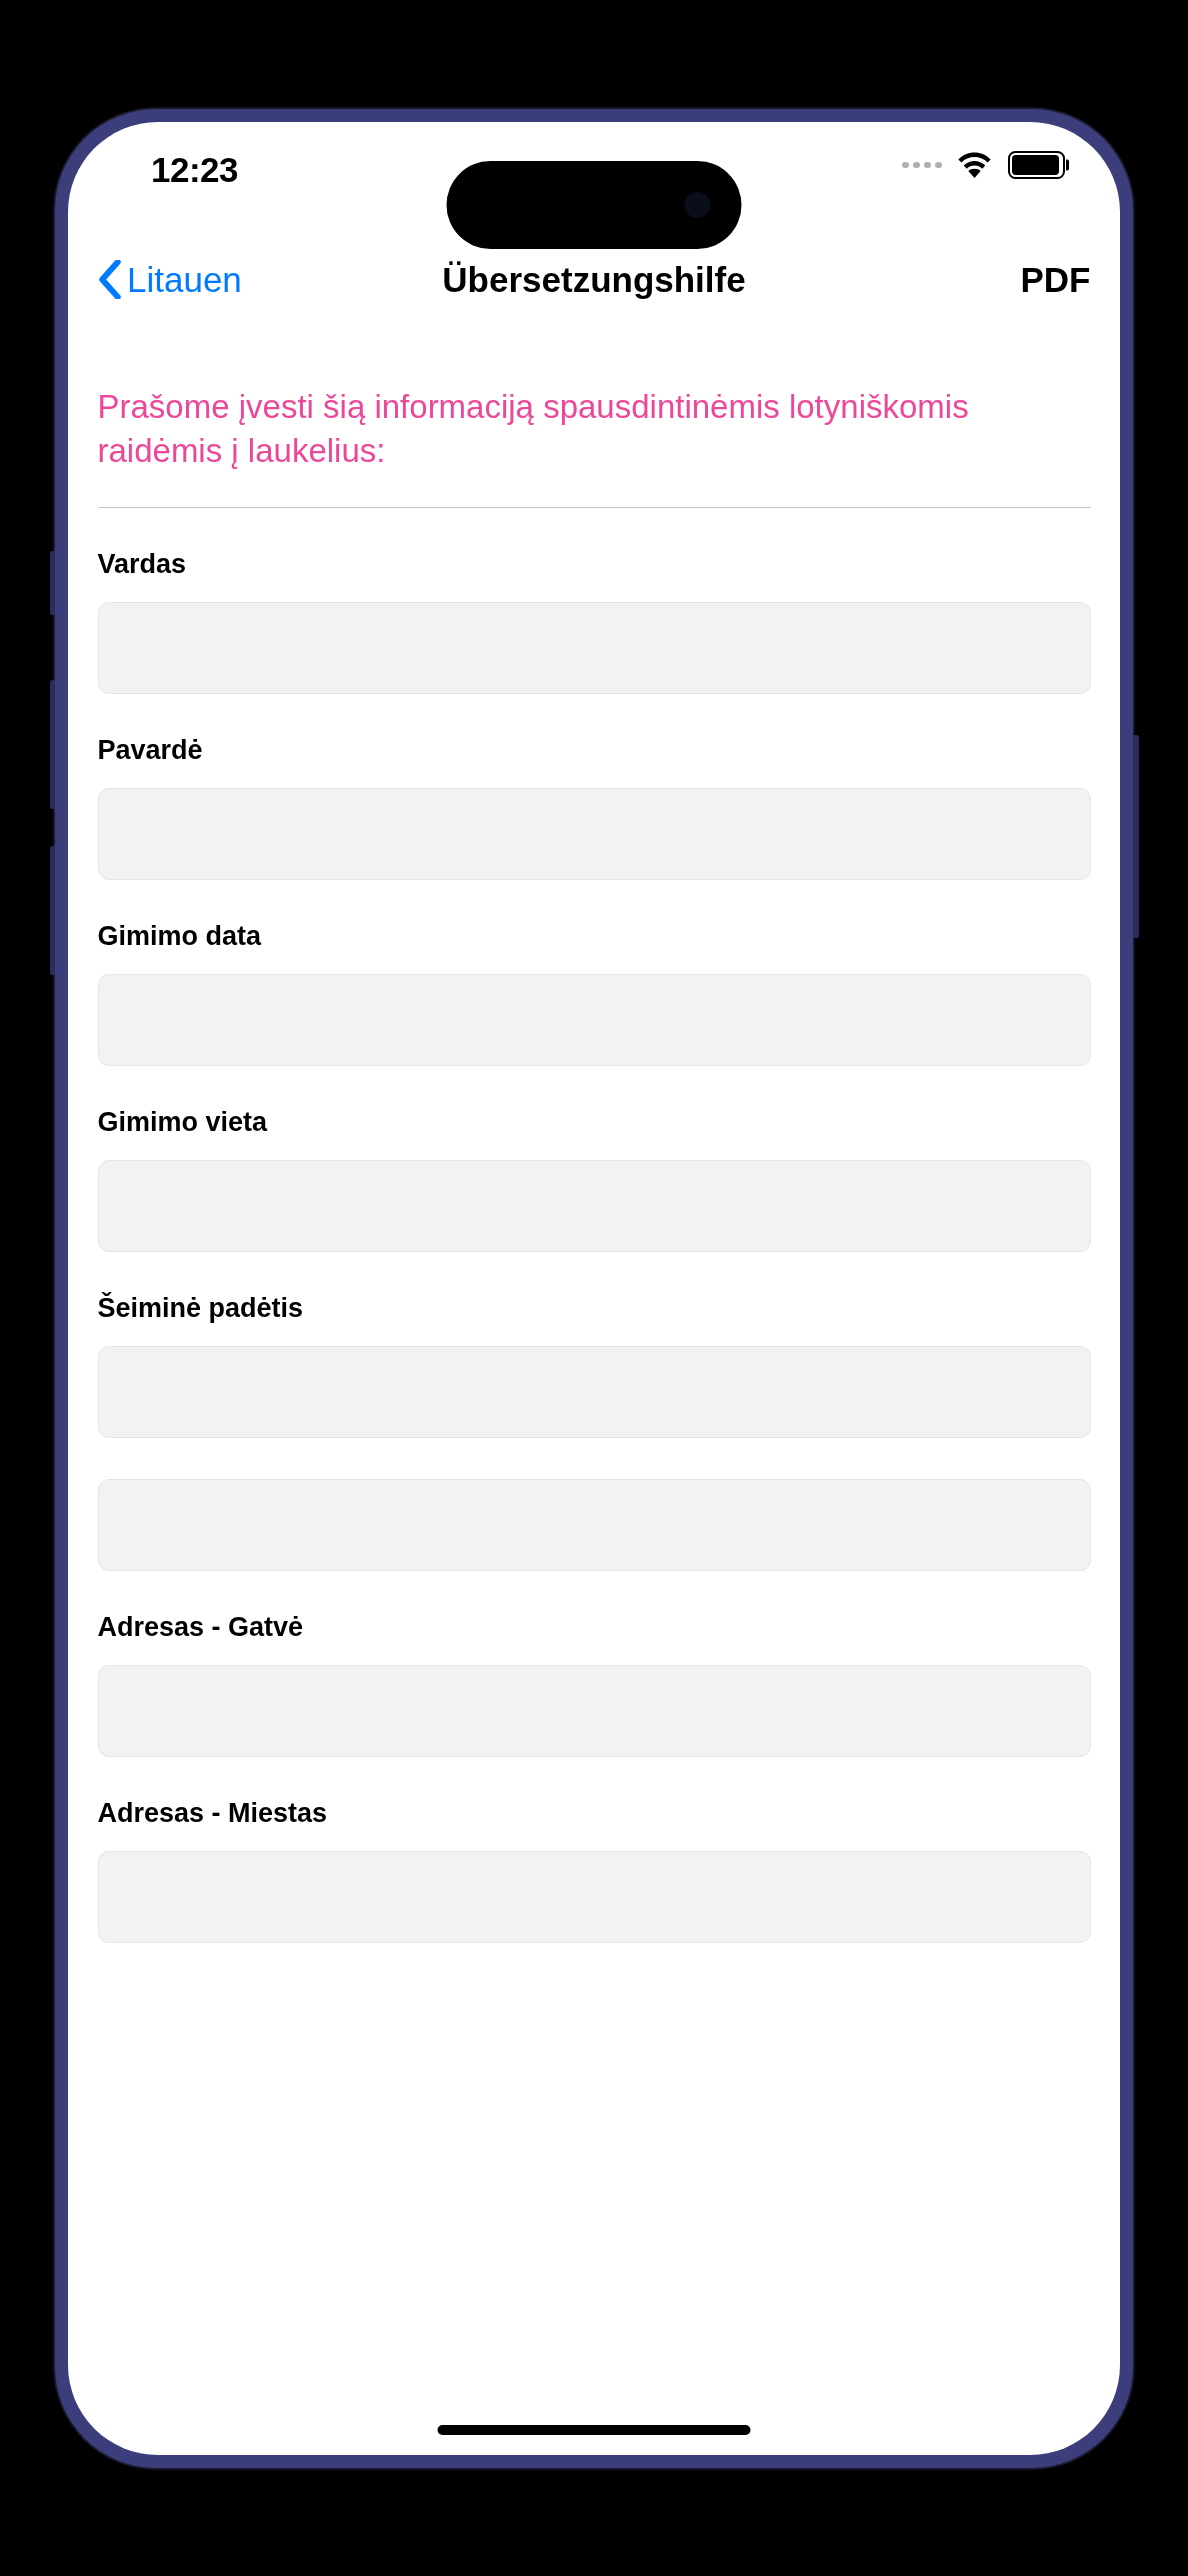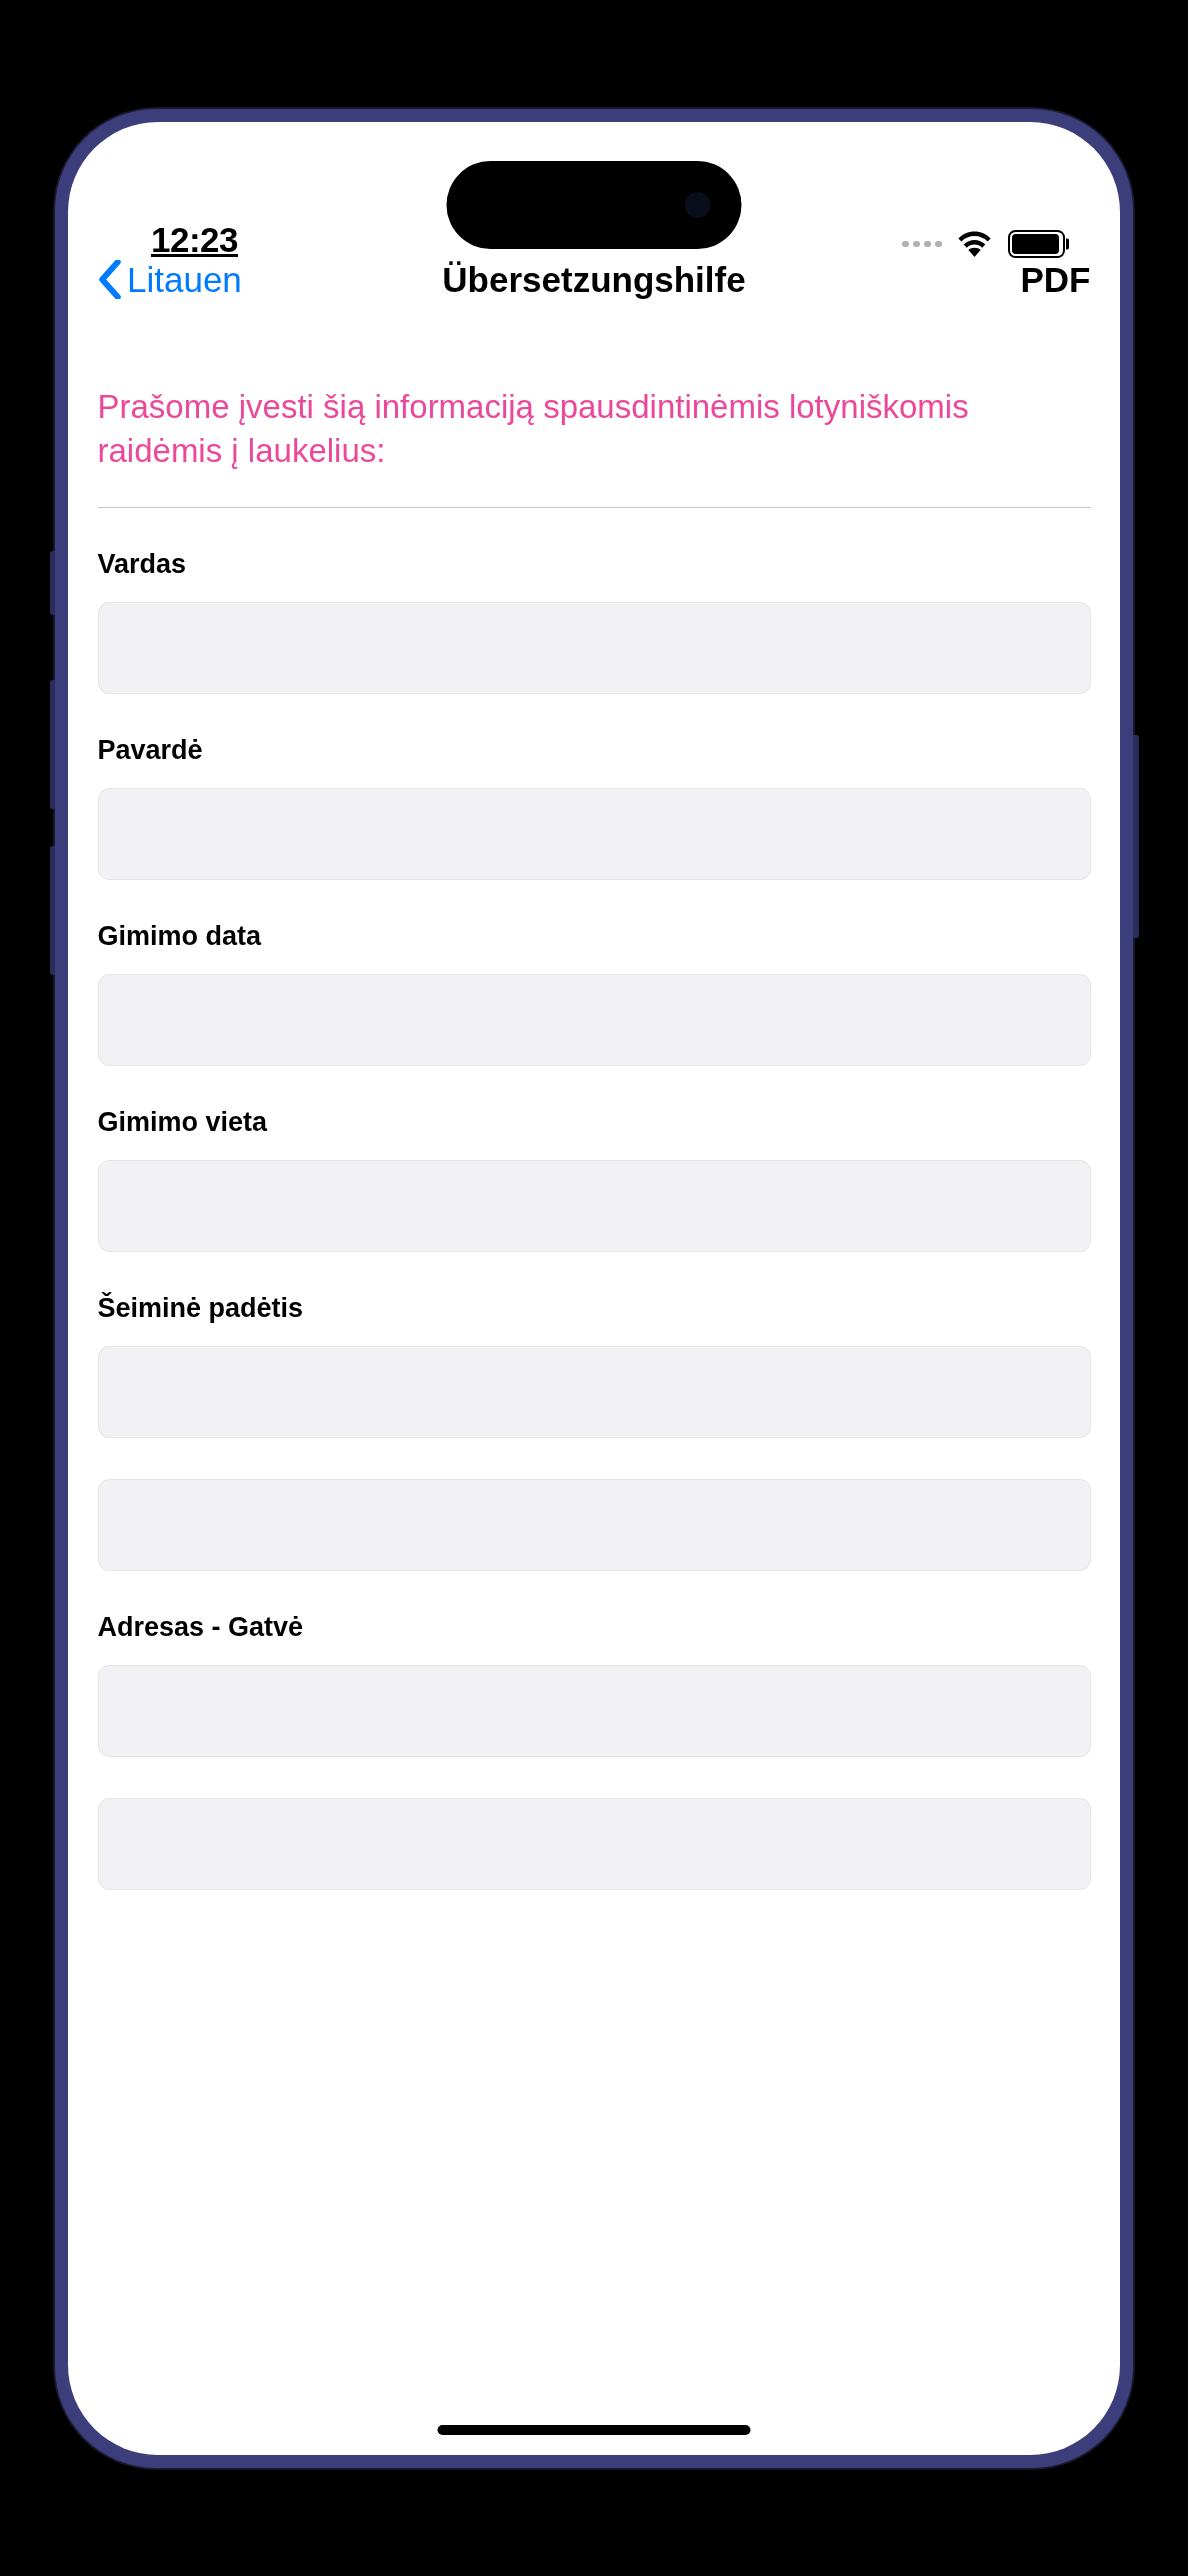"12:23" .status-bar { align-items: flex-end -> flex-start; text-decoration: underline -> none }
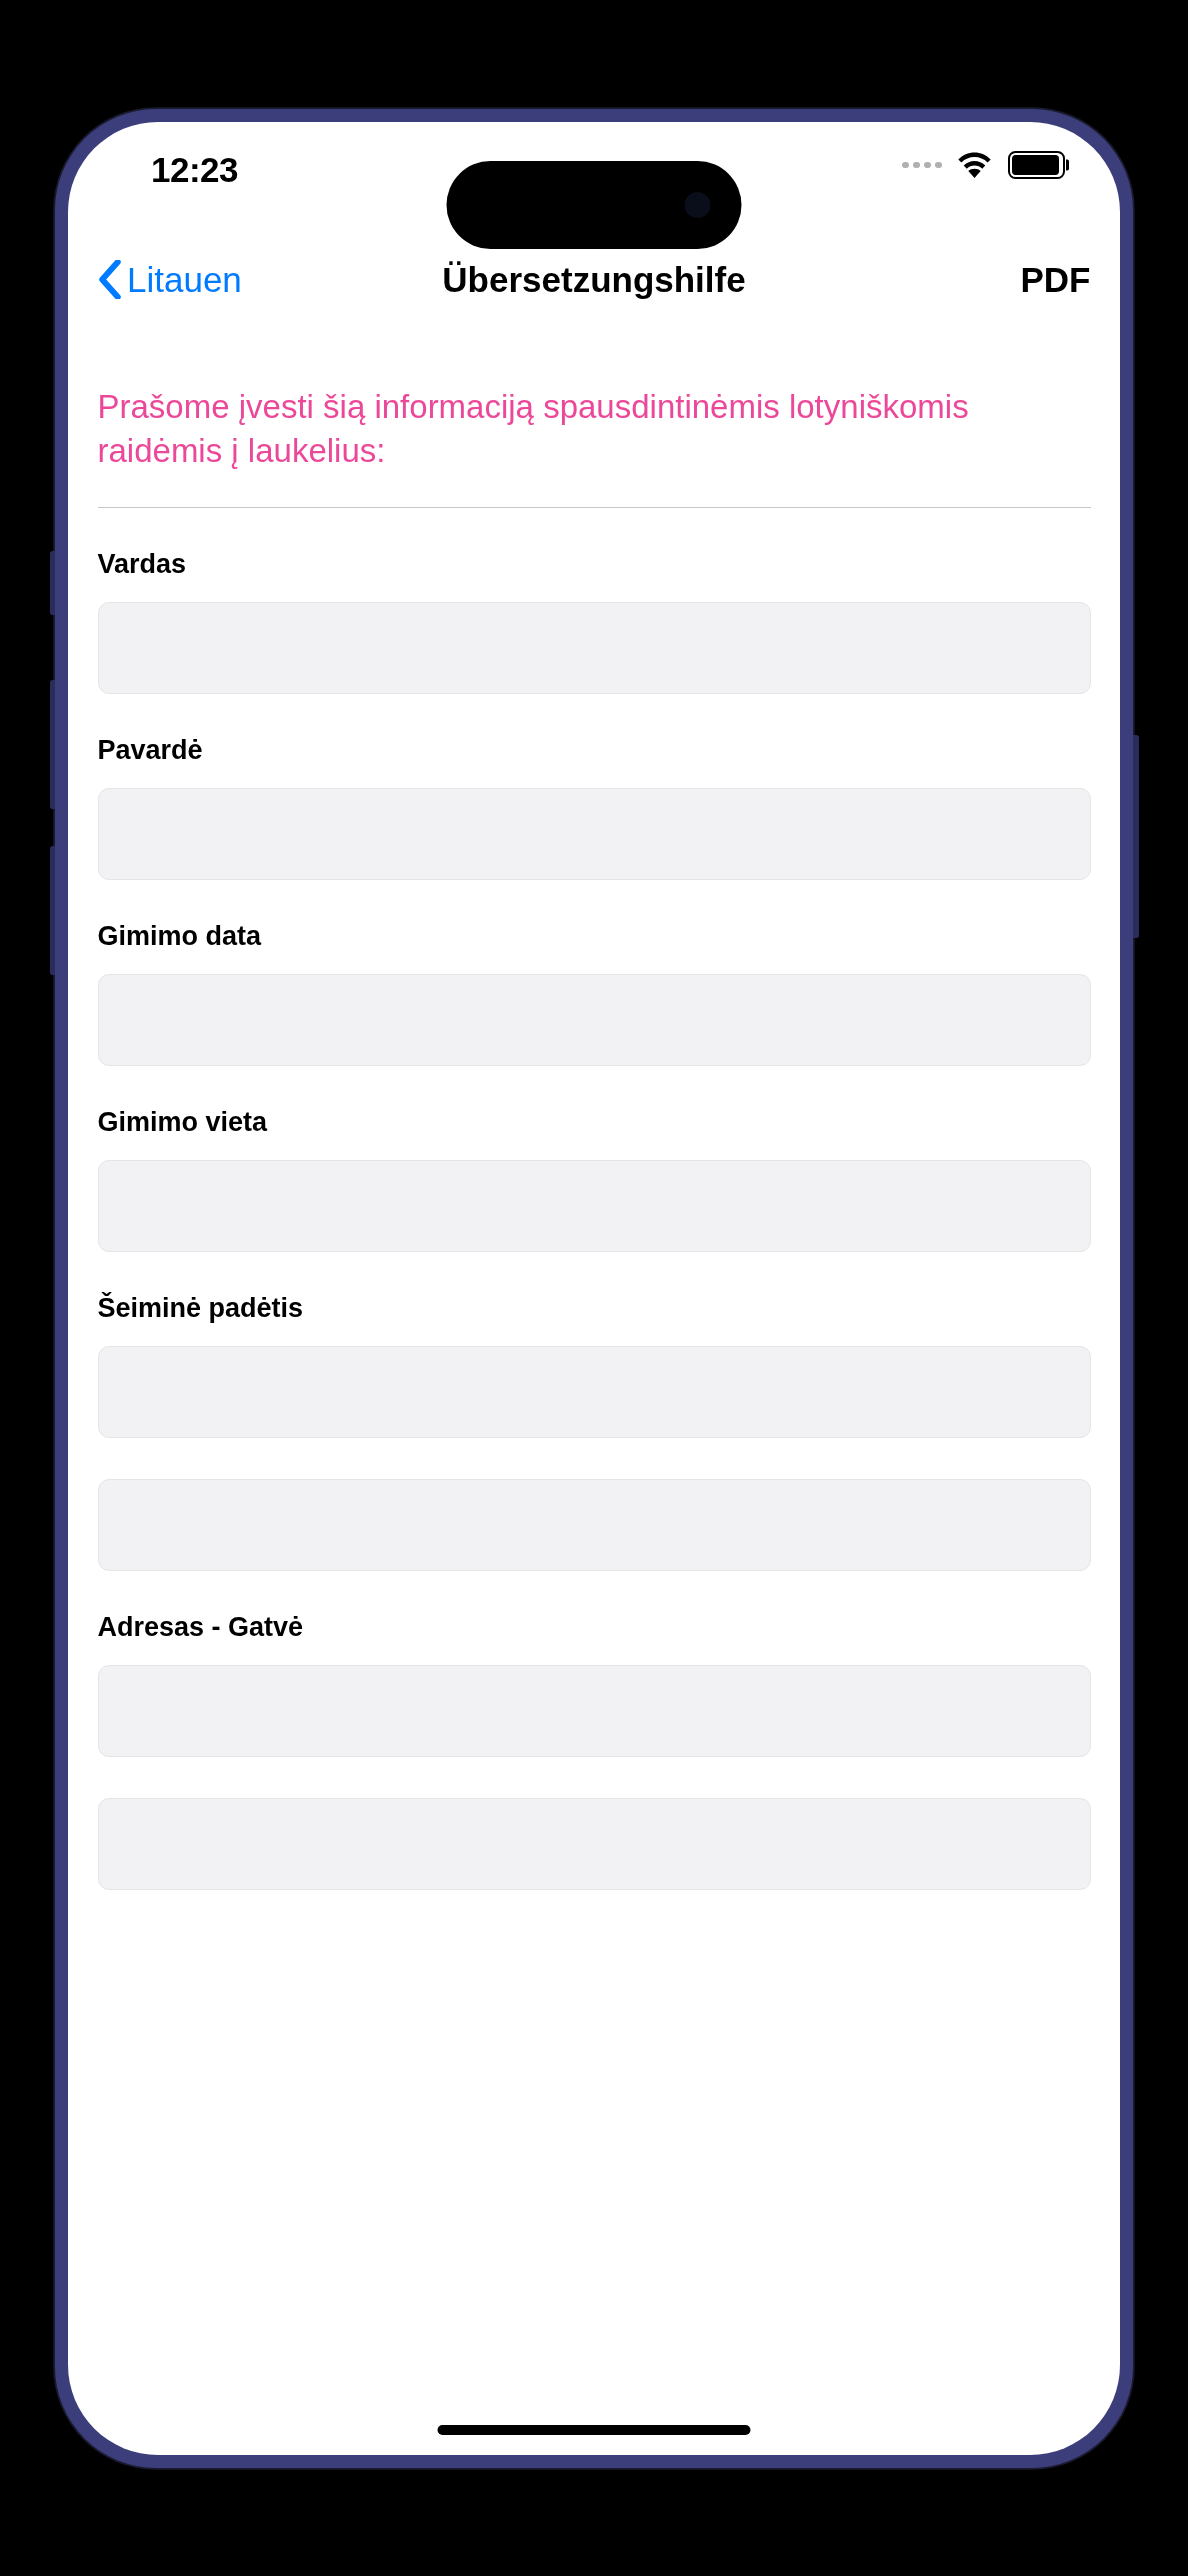"Adresas - Miestas" label.form-label { html: none -> <label>Adresas - Miestas</label> }
